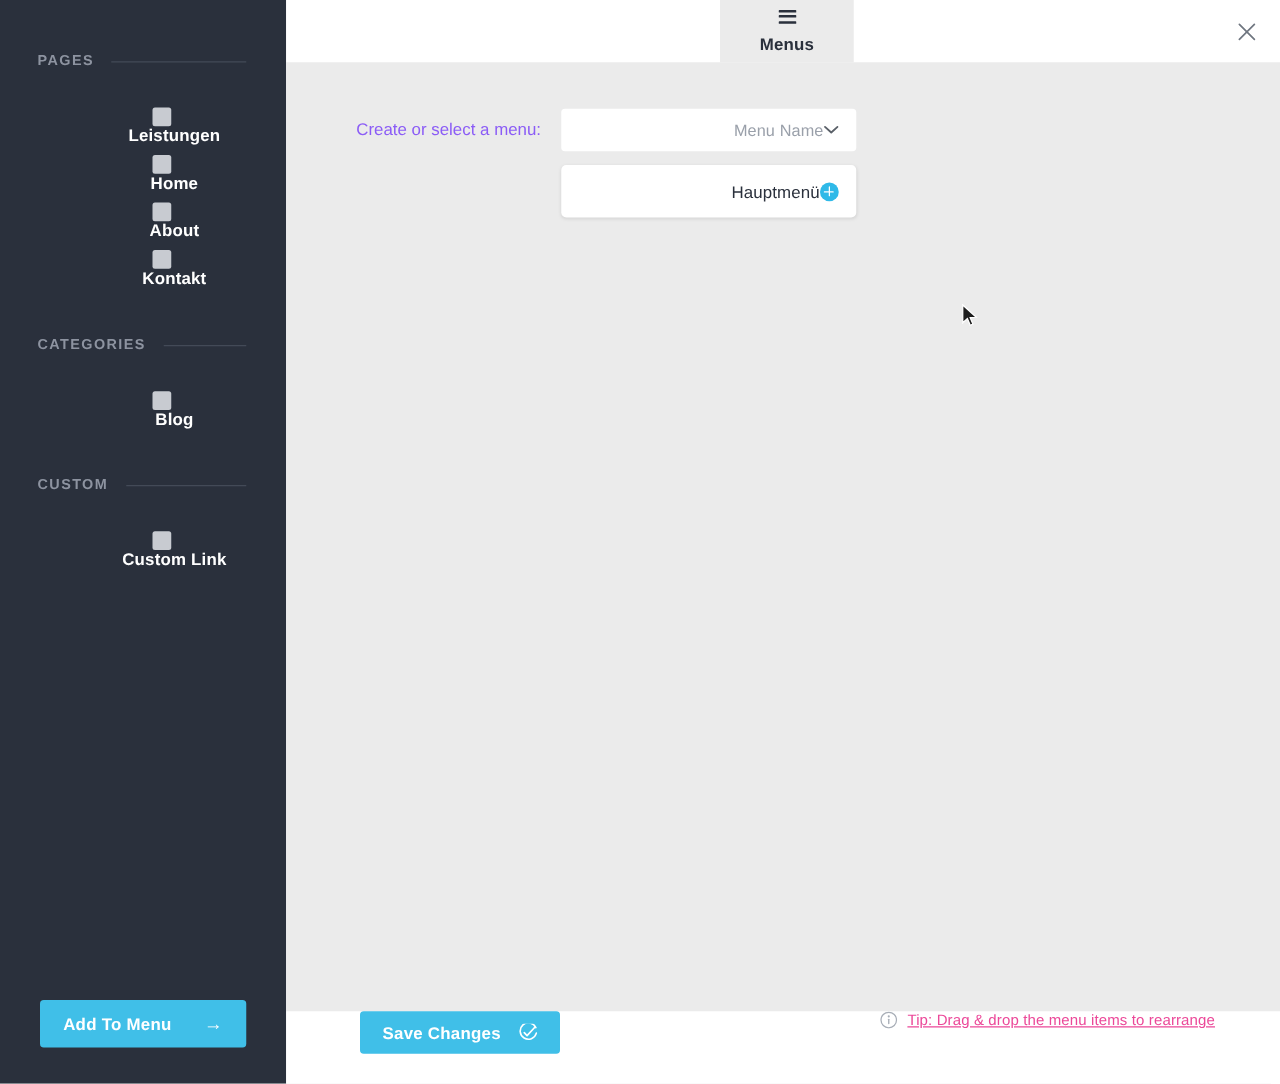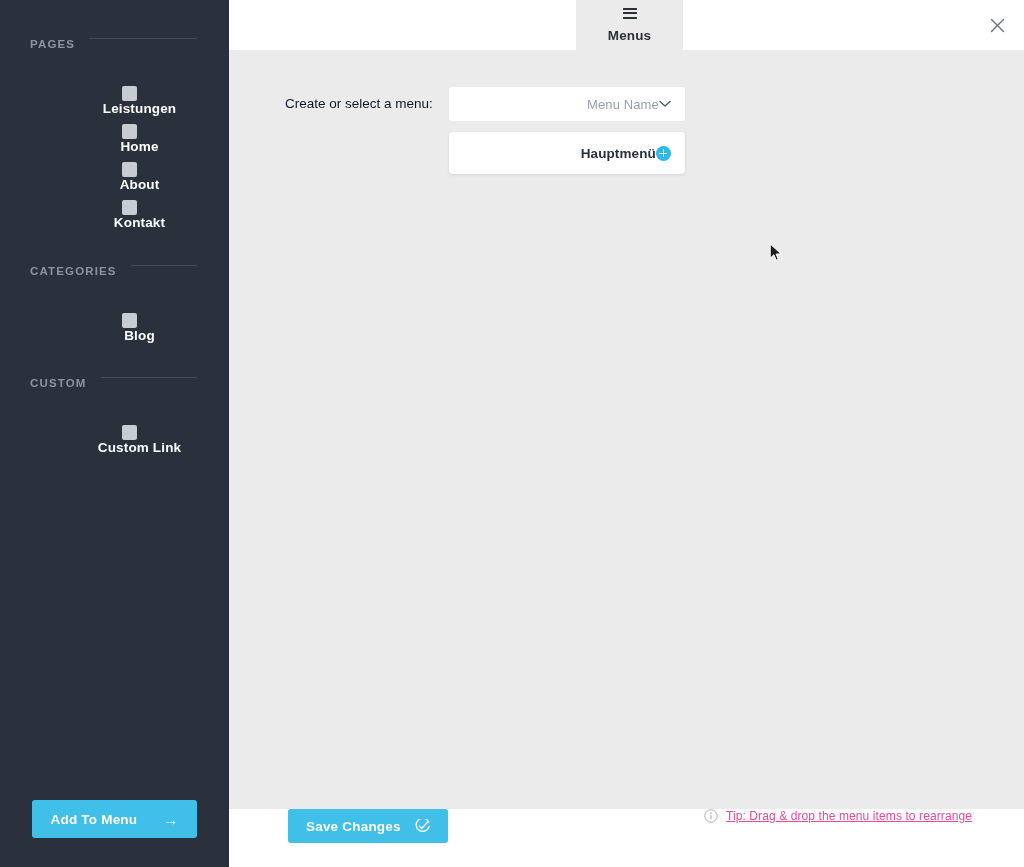"PAGES" .section-head { align-items: none -> center }
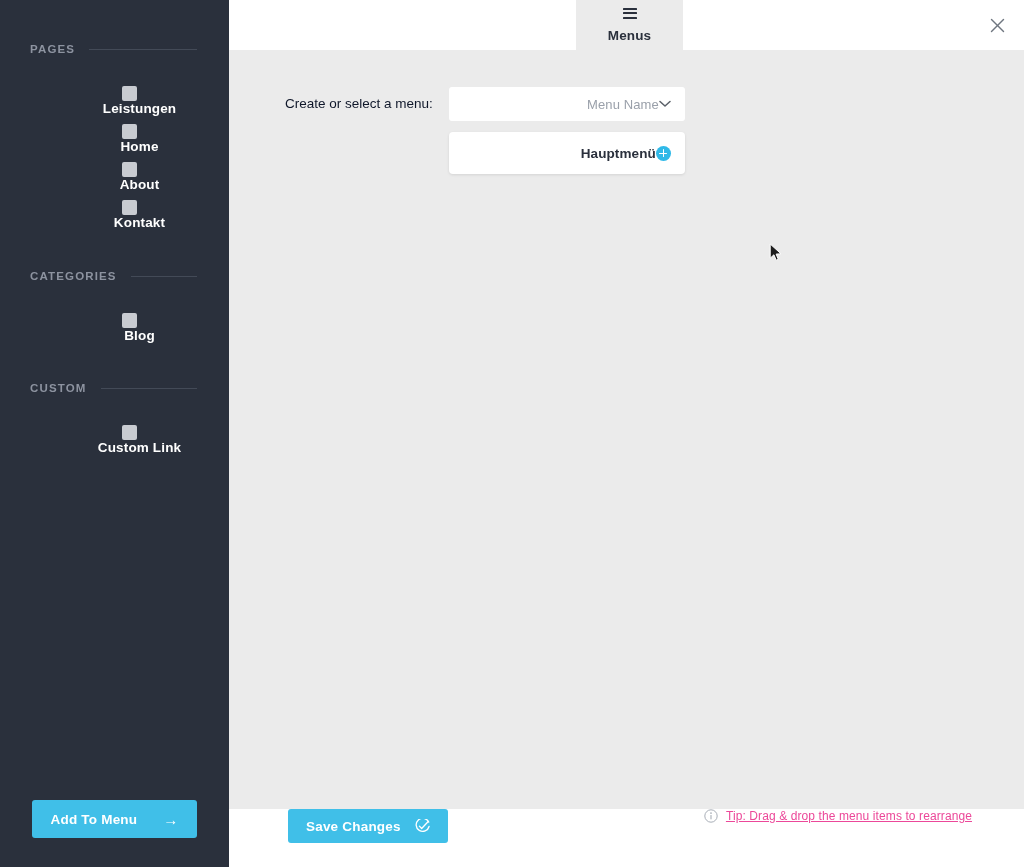"Create or select a menu:" .menu-row-label { color: #0f172a -> #8b5cf6 }
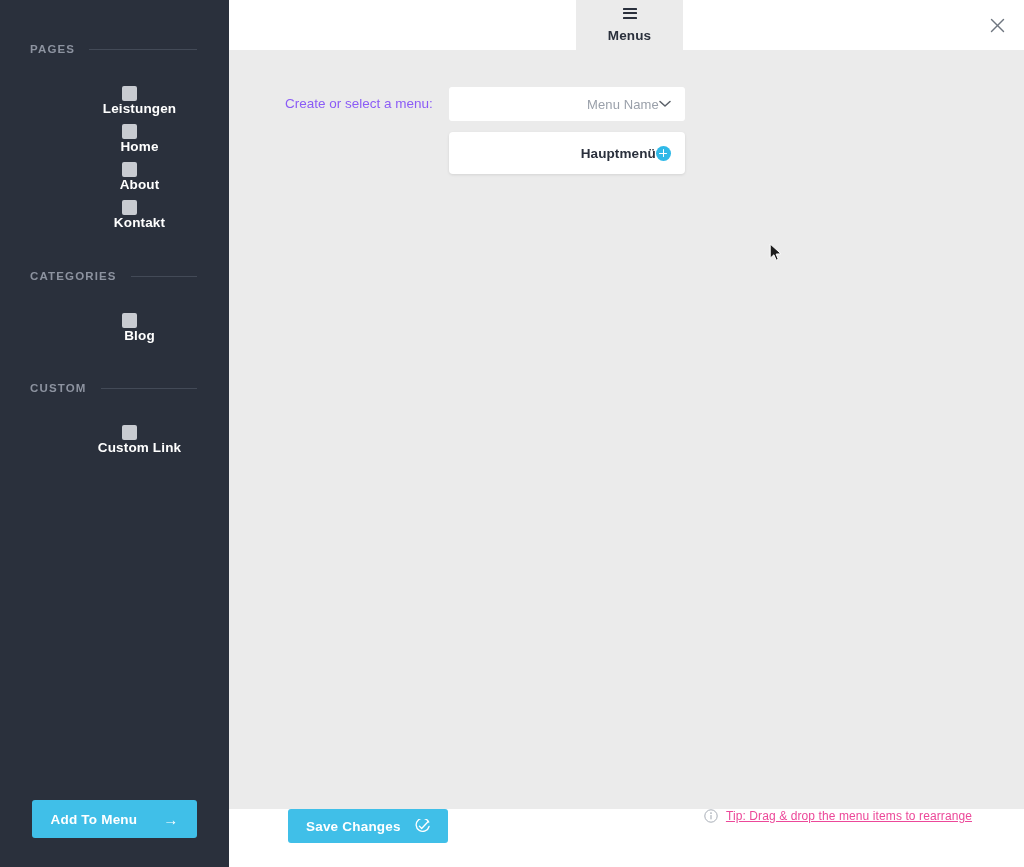"Hauptmenü" .dd-label { font-weight: 700 -> 400 }
